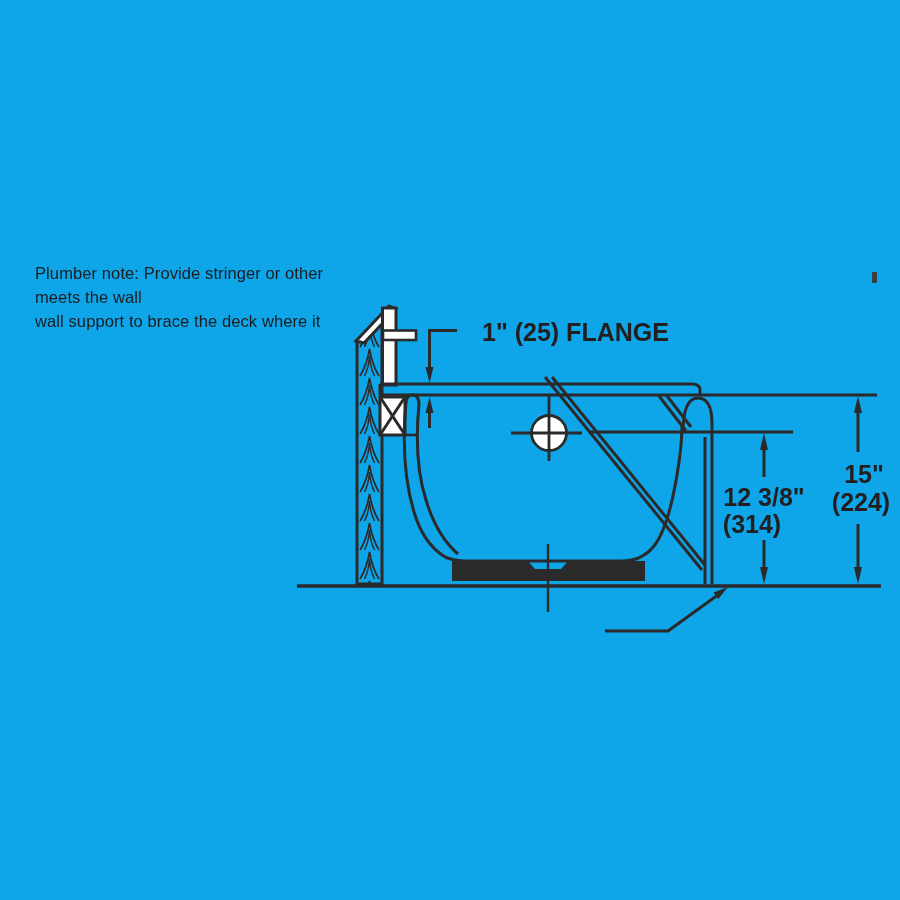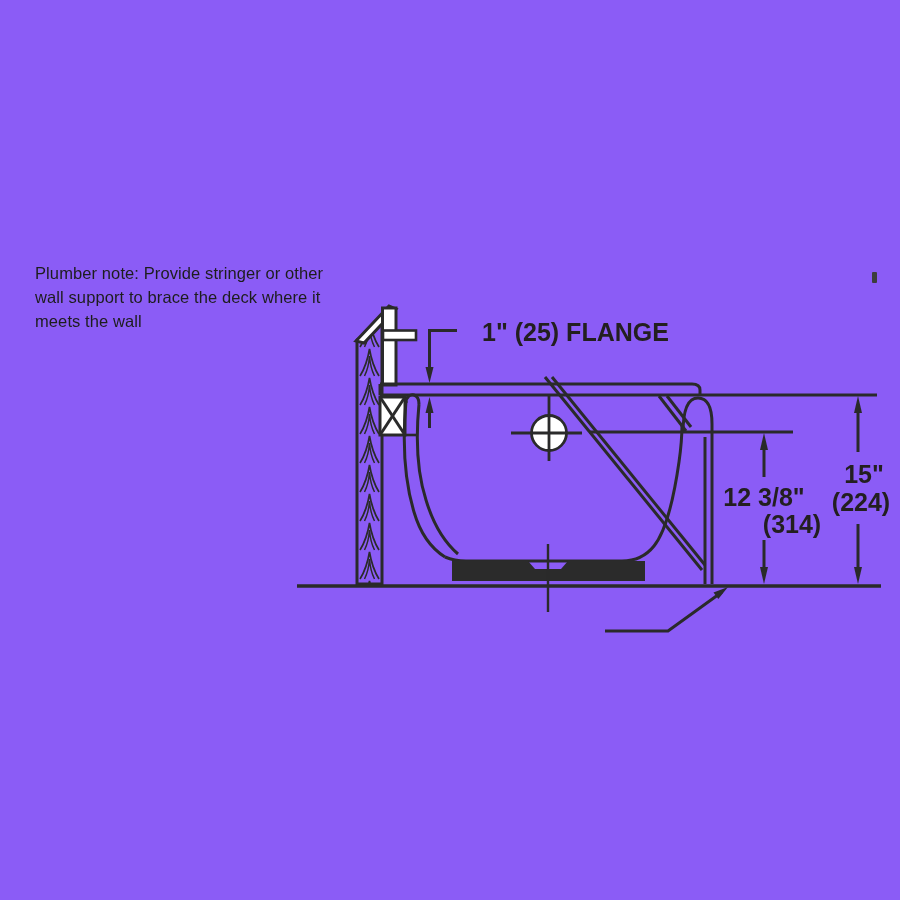"Plumber note: Provide stringer or" #stage { background: #8b5cf6 -> #0ea5e9 }
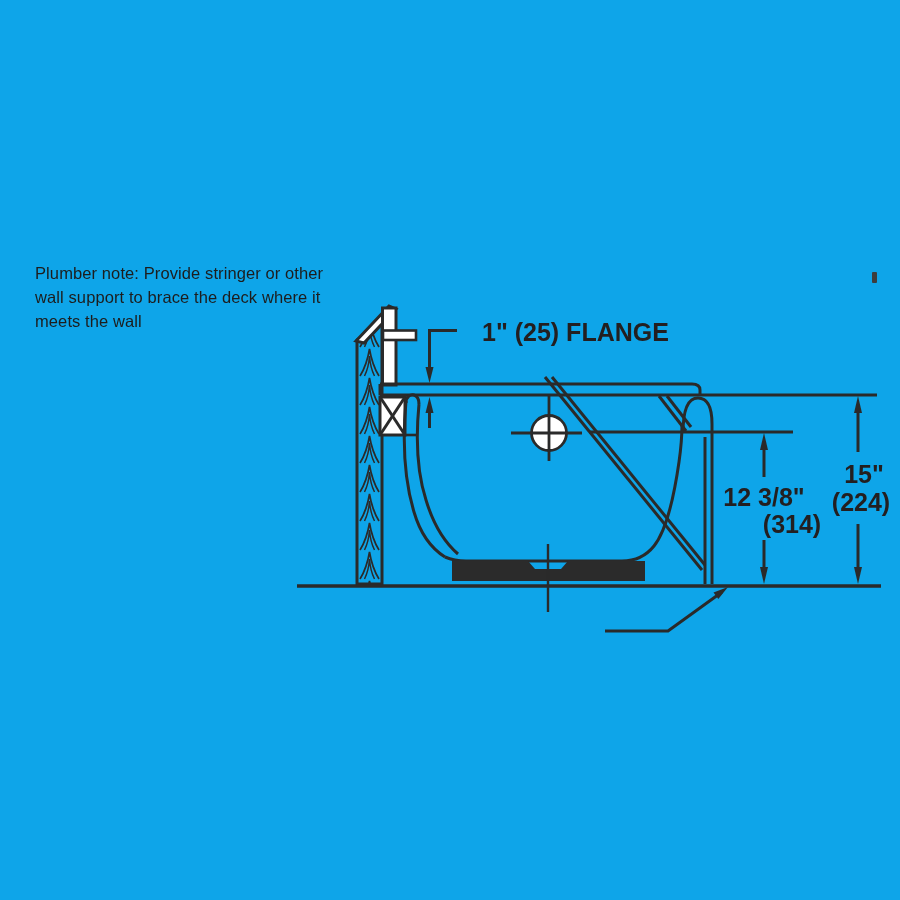"wall support to brace the" div { order: before "meets the wall" -> after "meets the wall" }
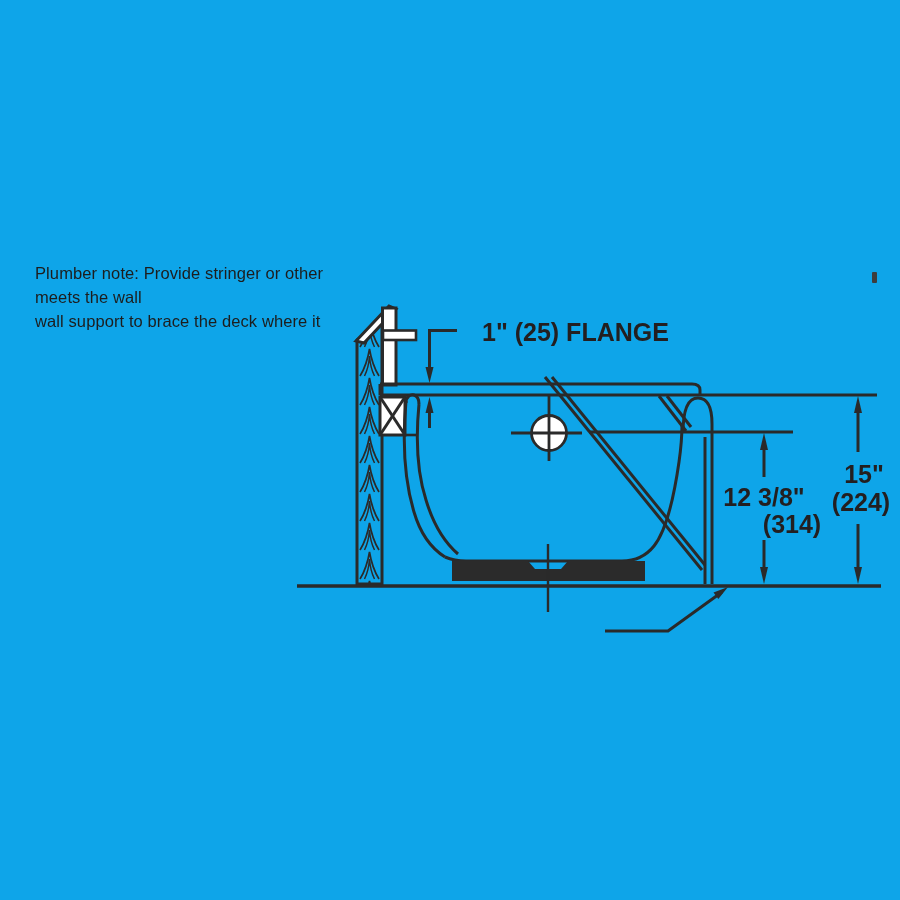"(314)" #dim12-mm { left: 792px -> 752px }
